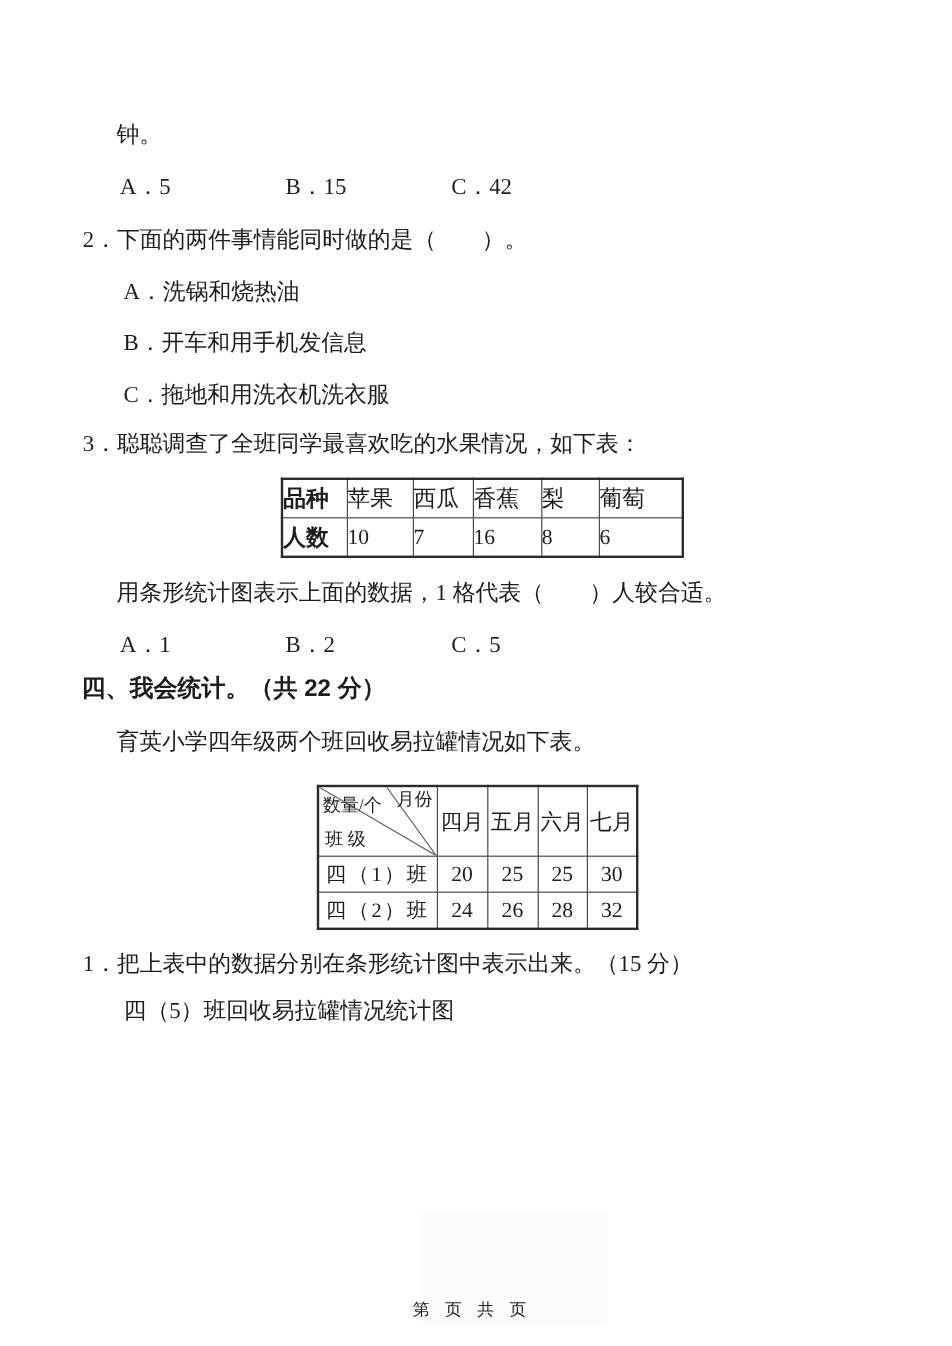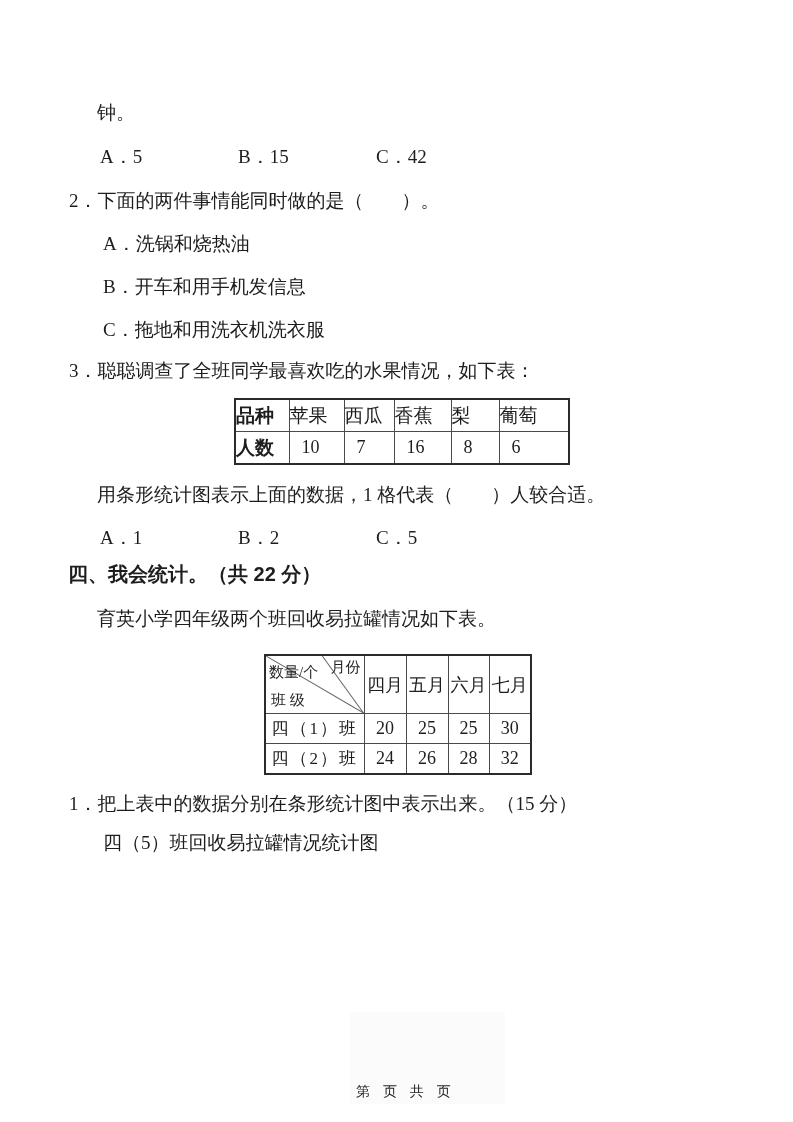"10" .tbl1 td.num { padding-left: 12px -> none }
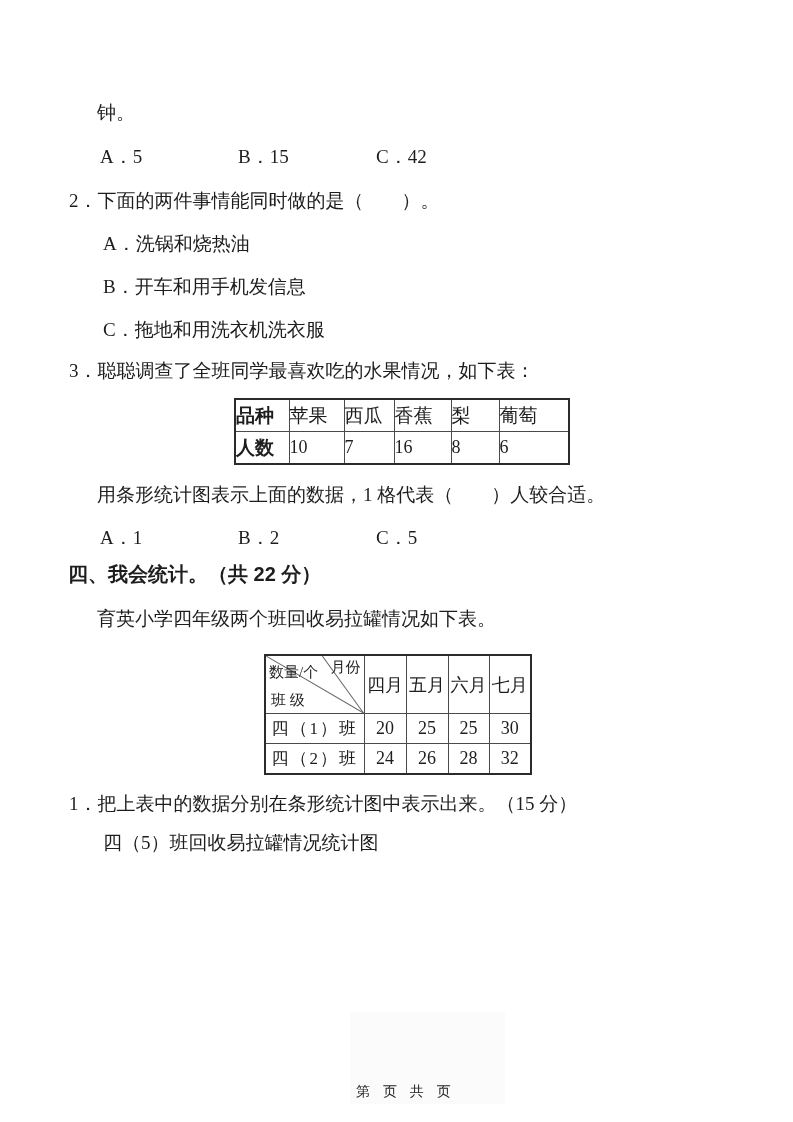"第 页 共 页" .footer { margin-left: 12px -> none }
